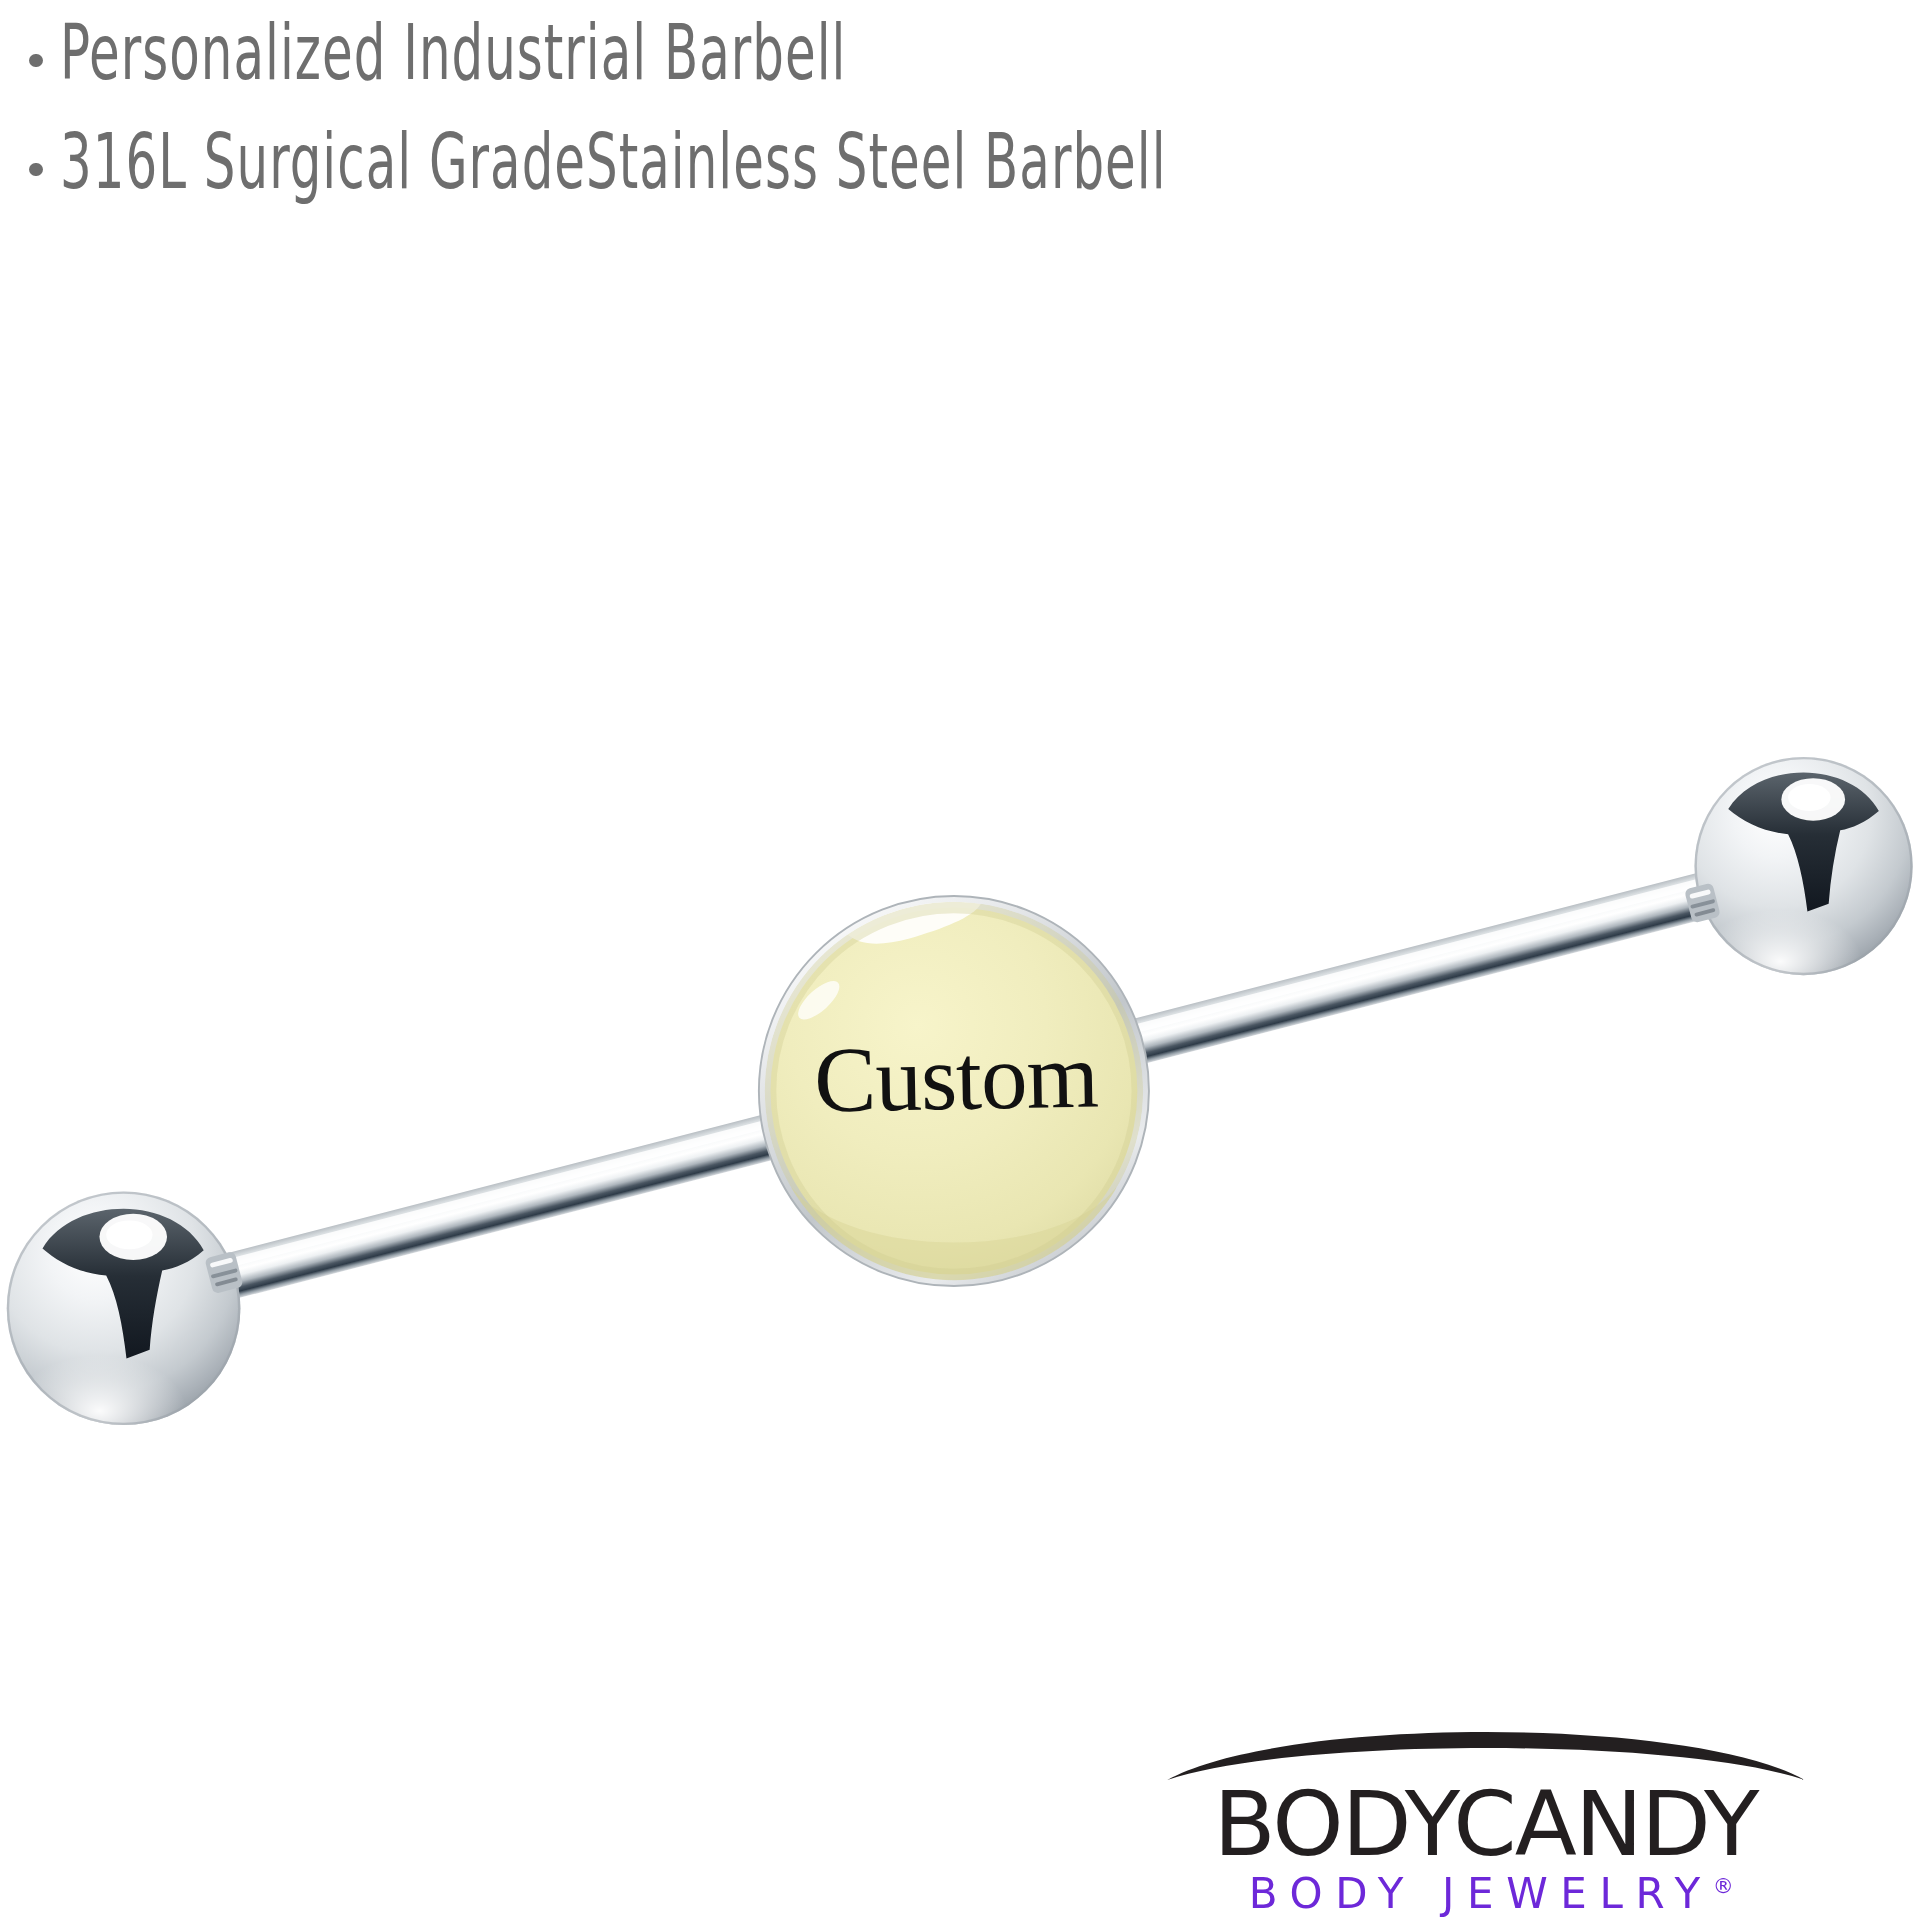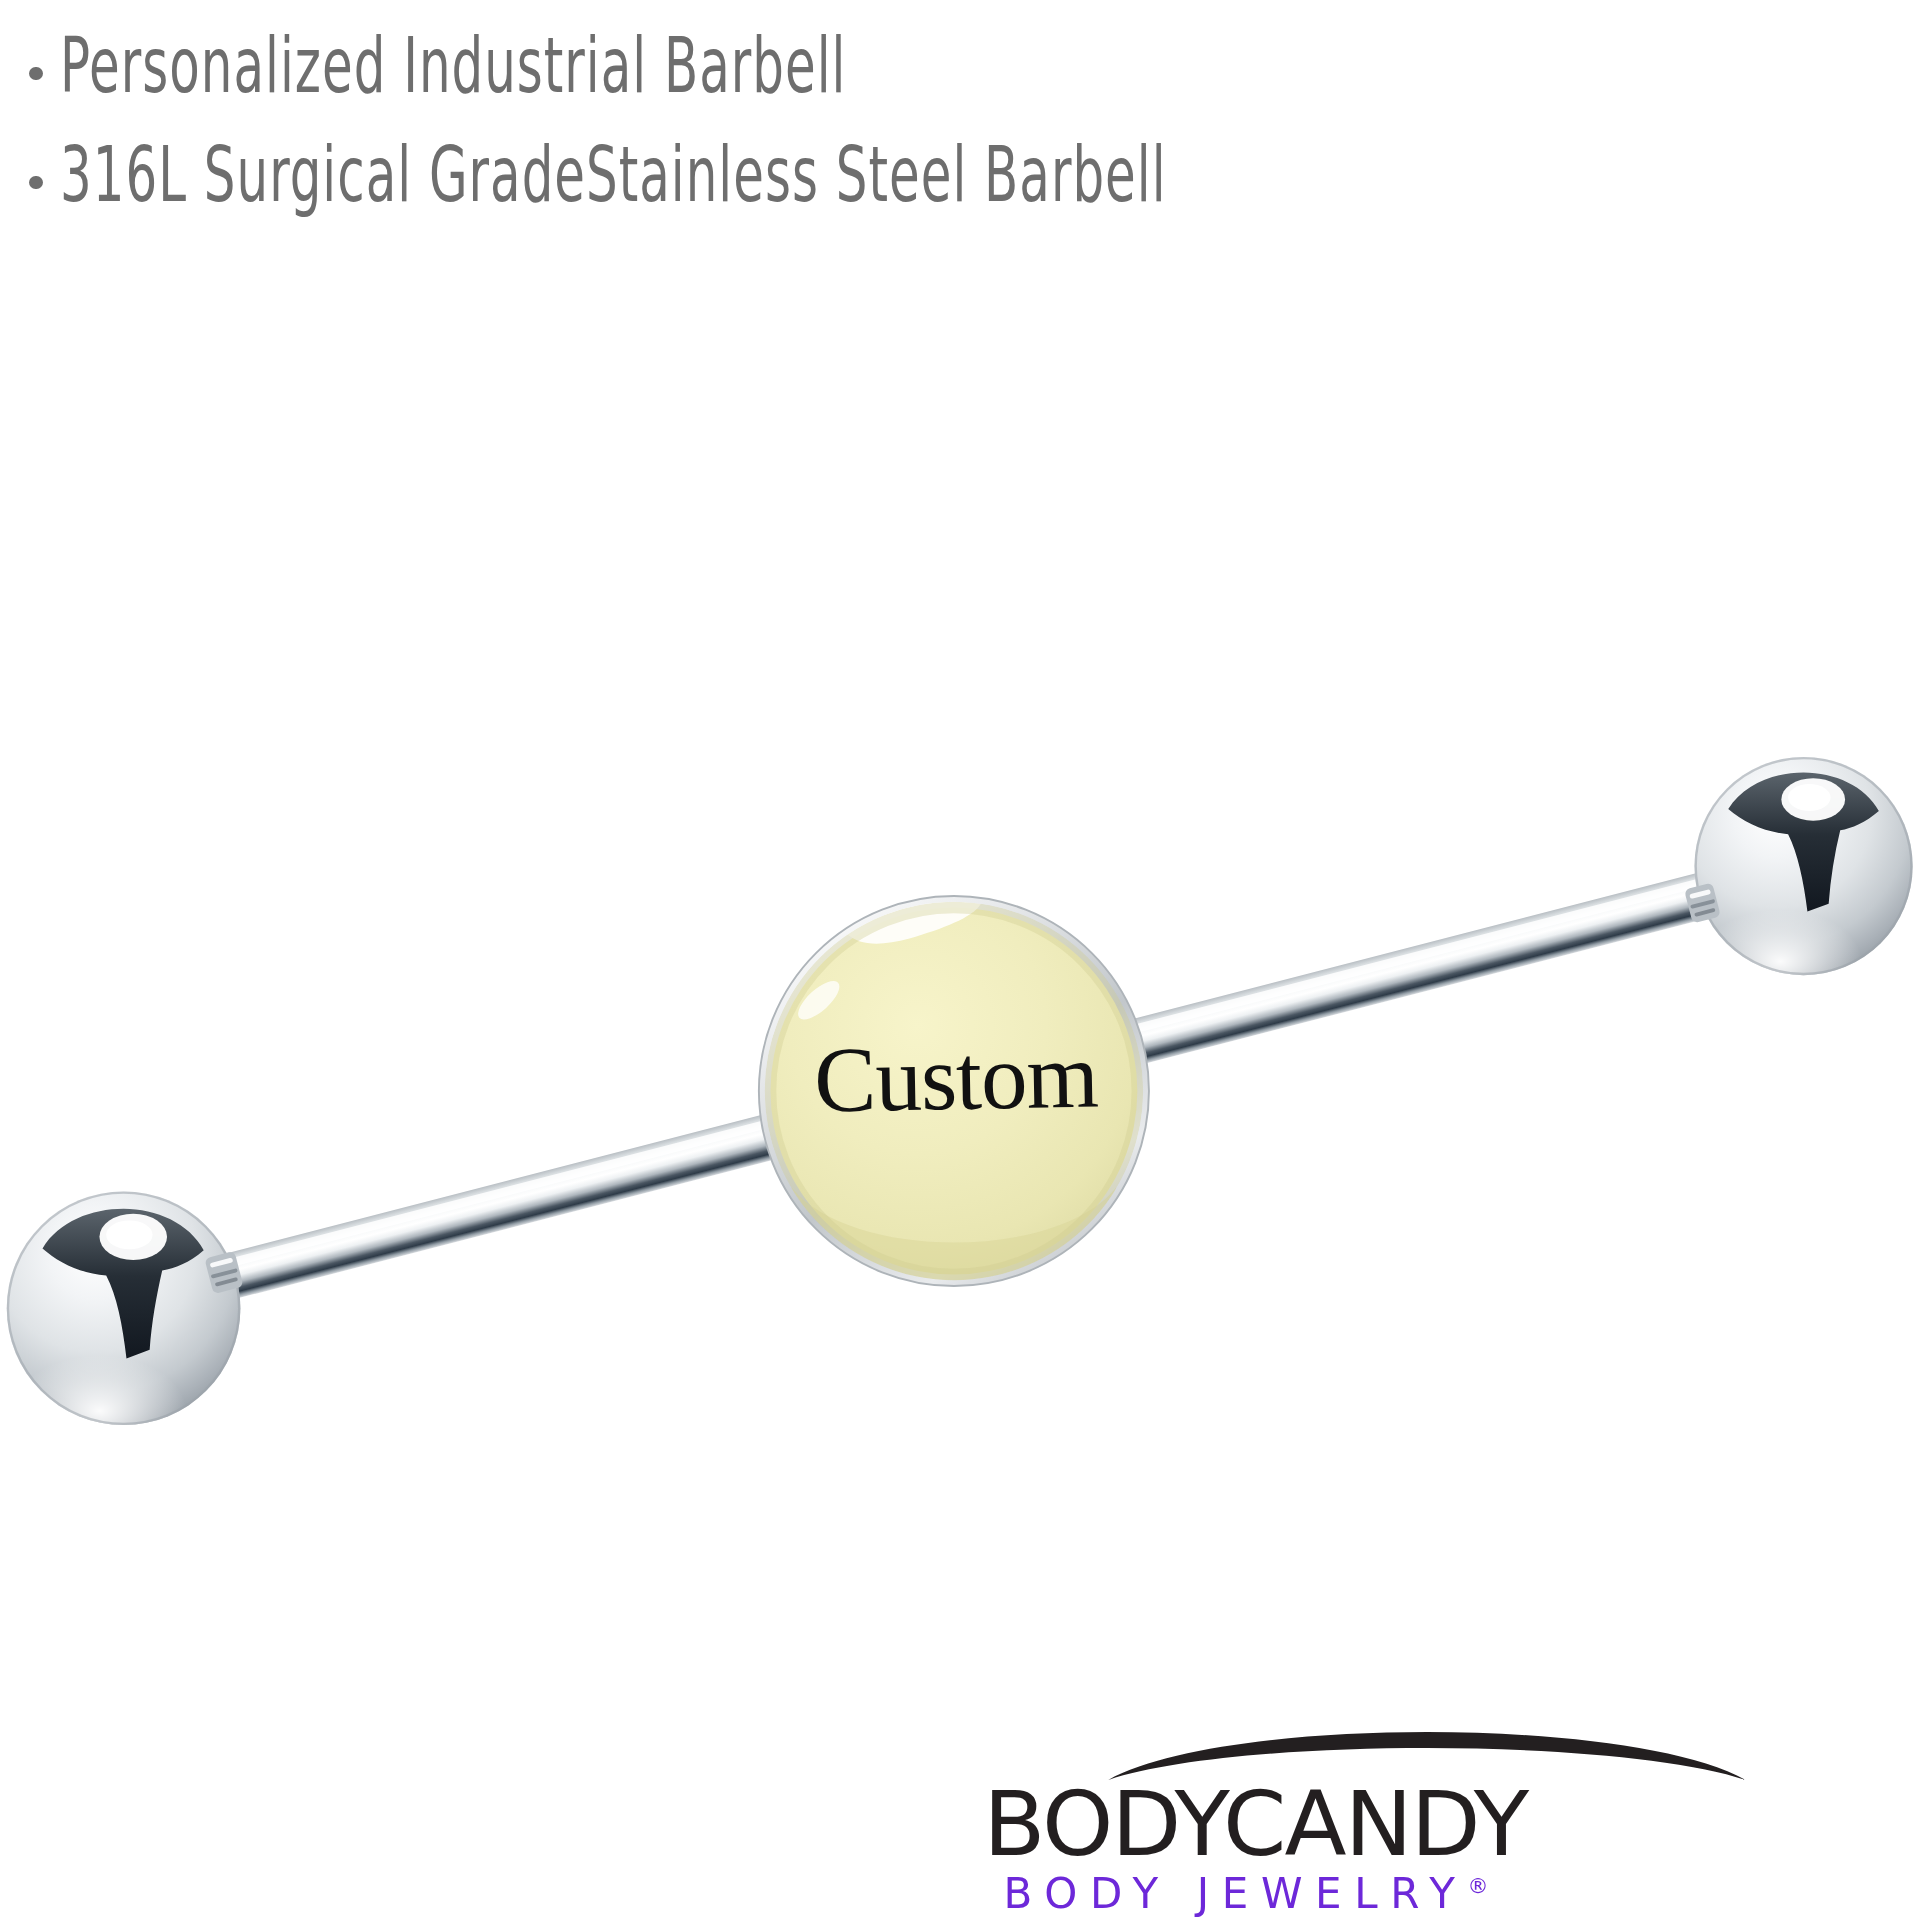"Personalized Industrial Barbell" #feature-list { top: 27px -> 14px }
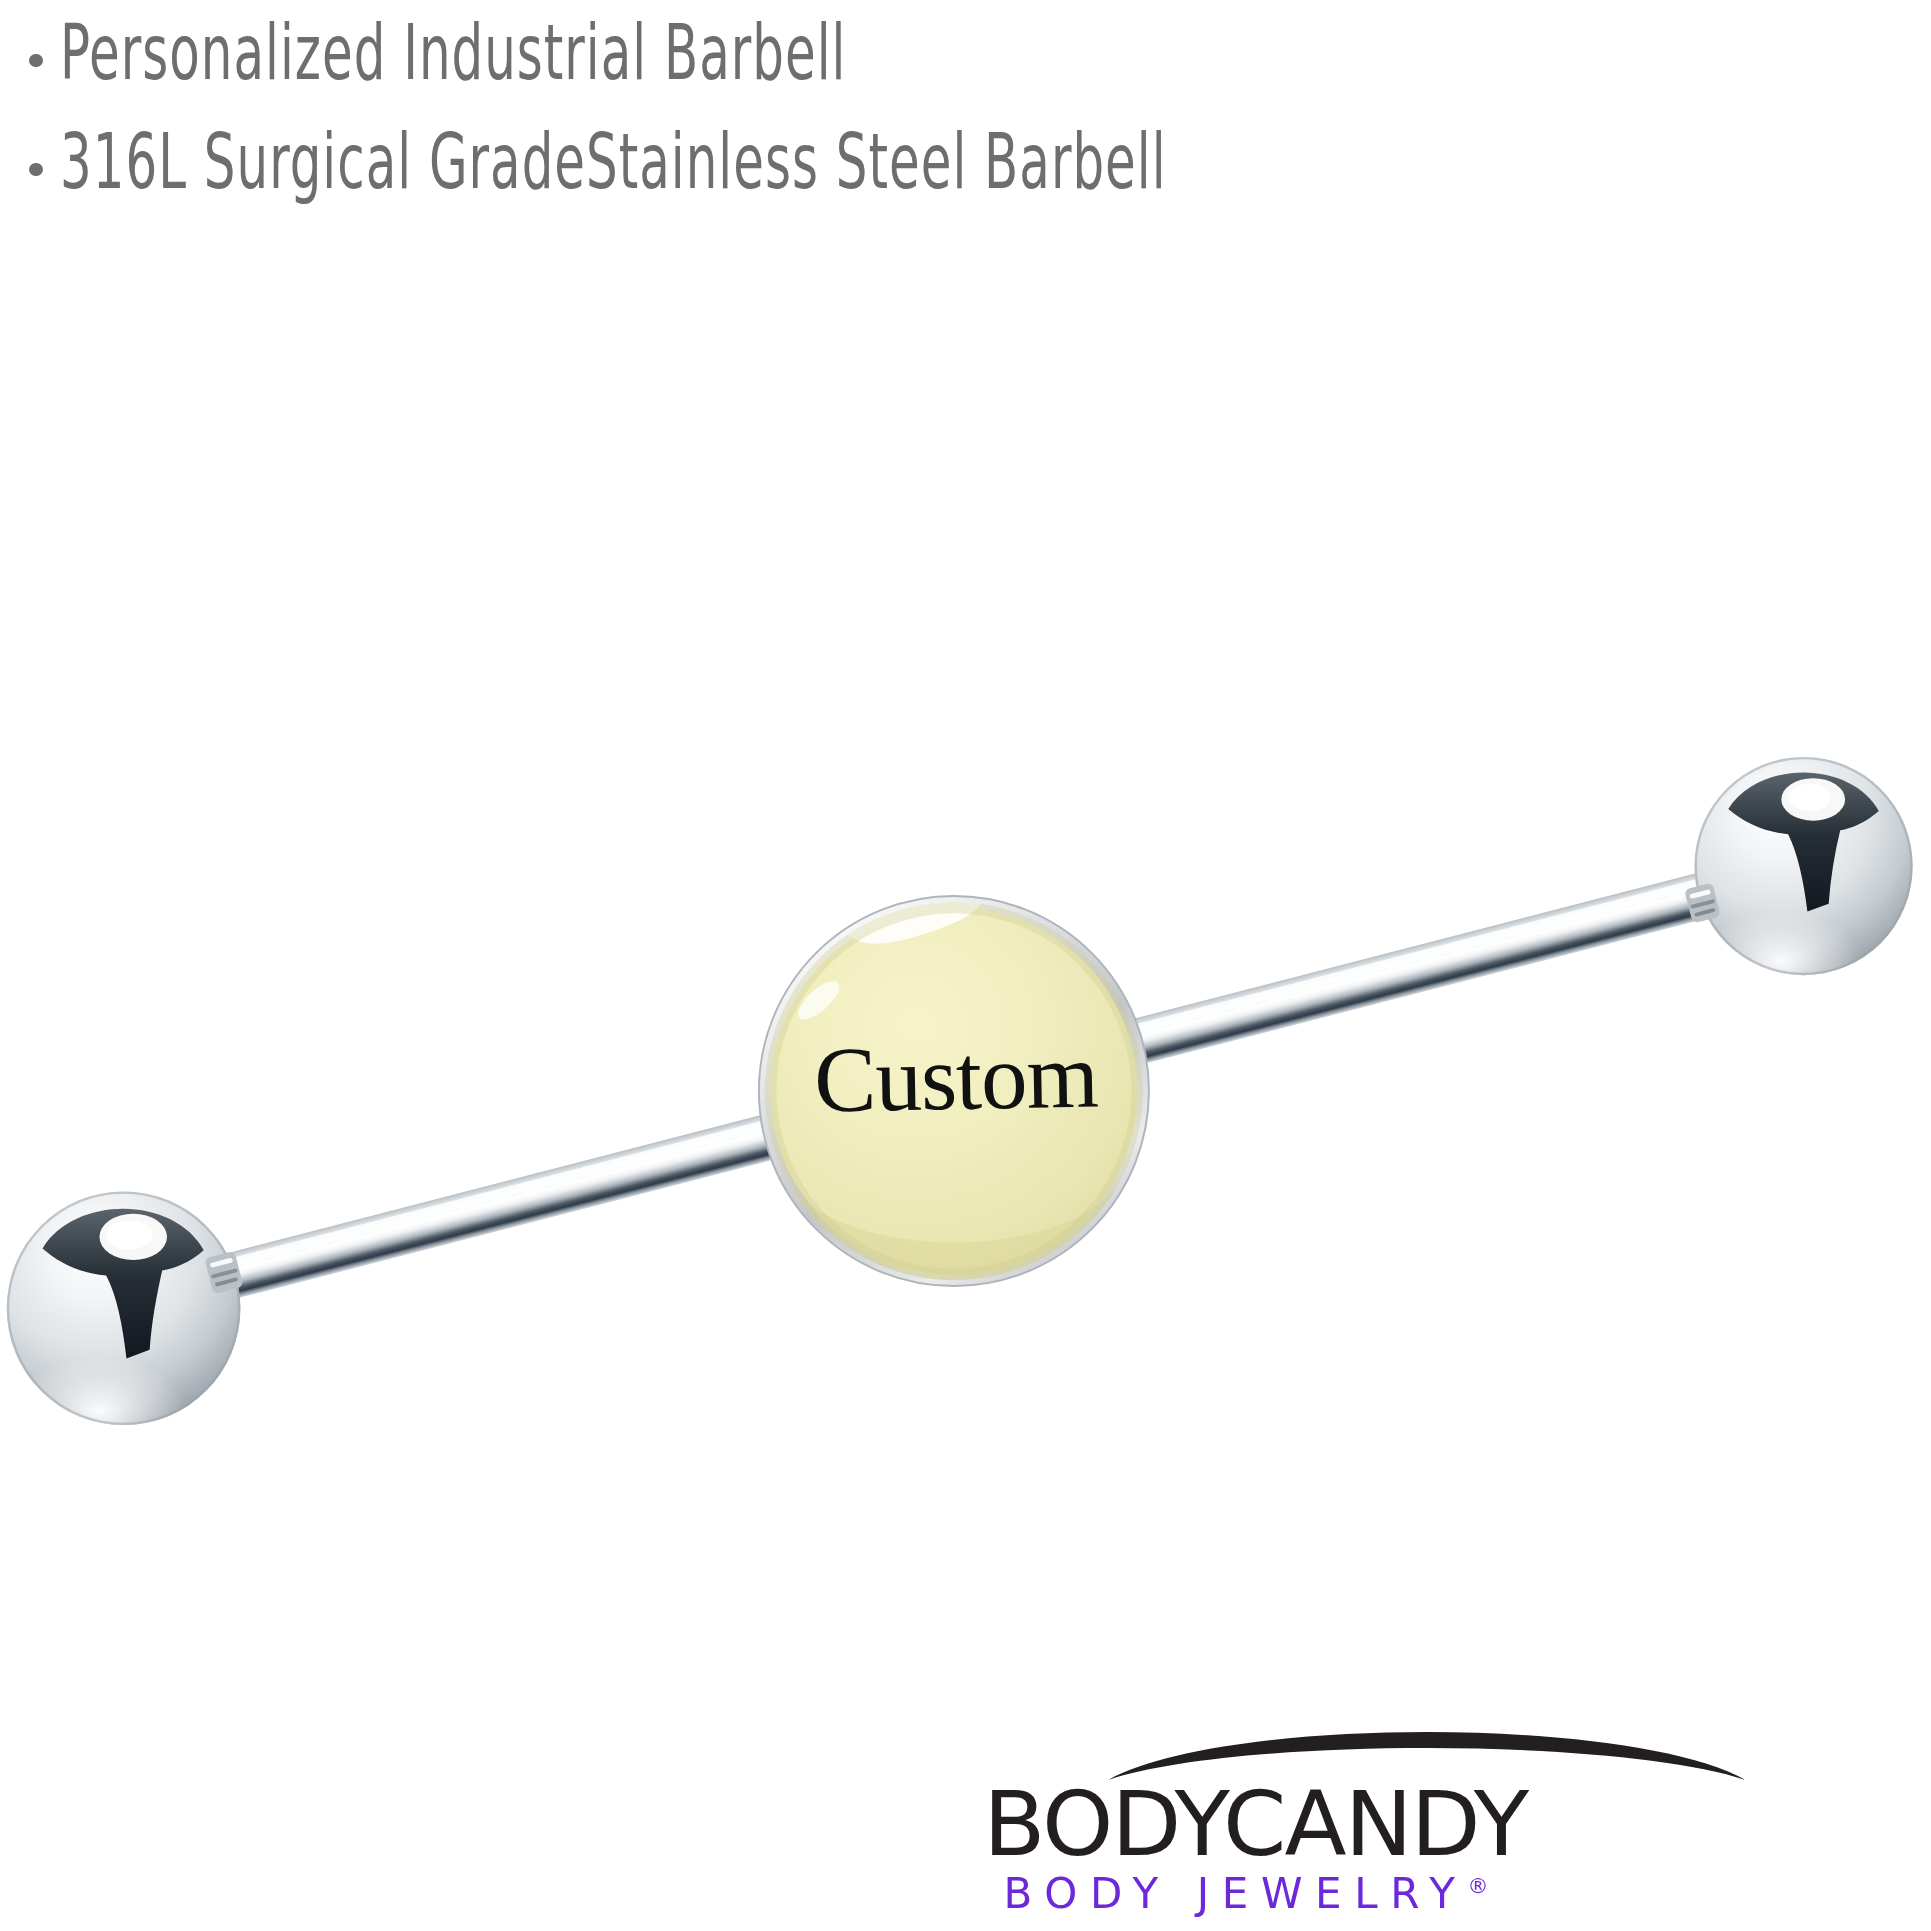"BODYCANDY" #brand-logo { left: 992px -> 1051px; text-align: left -> center }
